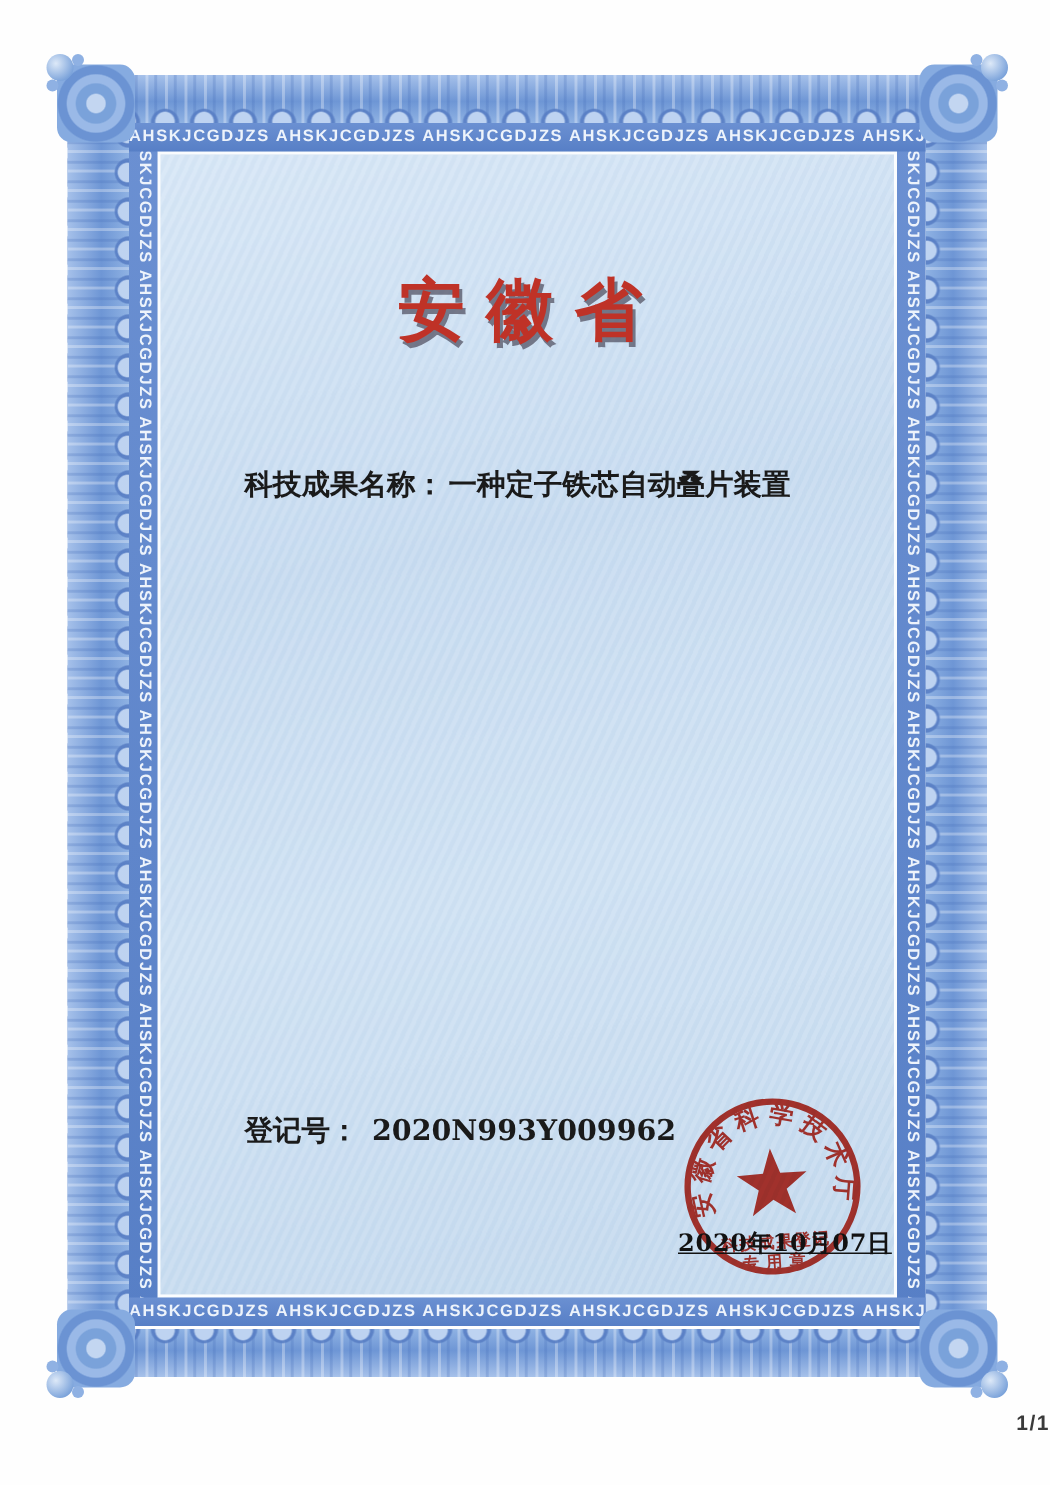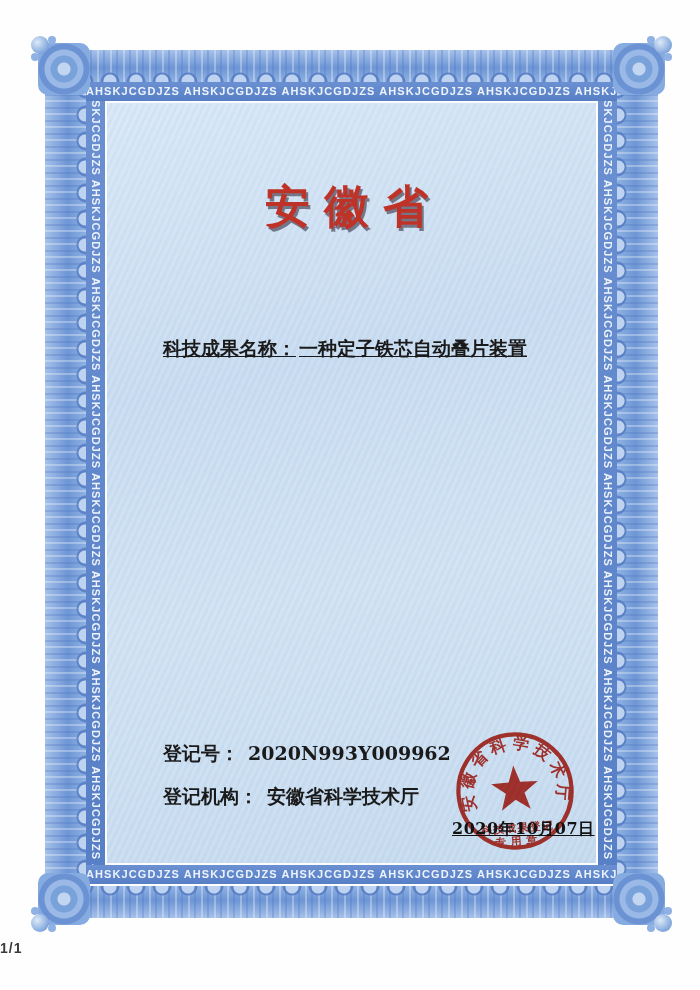"科技成果名称： 一种定子铁芯自动叠片装置" .f0 { text-decoration: underline -> none; top: 336px -> 310px }
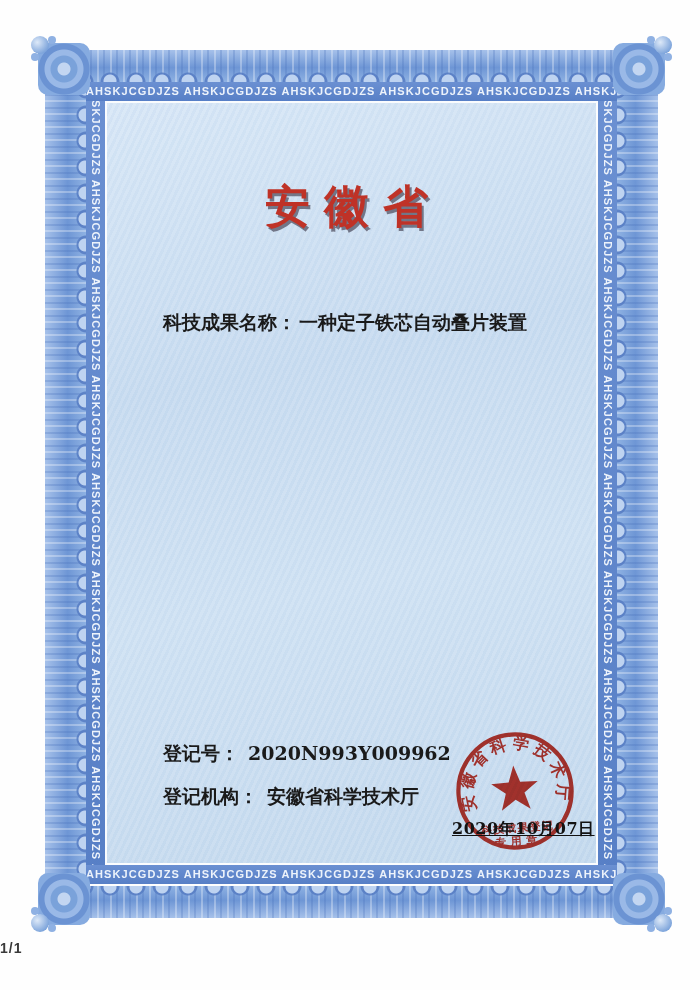"登记机构： 安徽省科学技术厅" div.field { html: <div> <span>登记机构：</span><span>安徽省科学技术厅</span> </div> -> none }
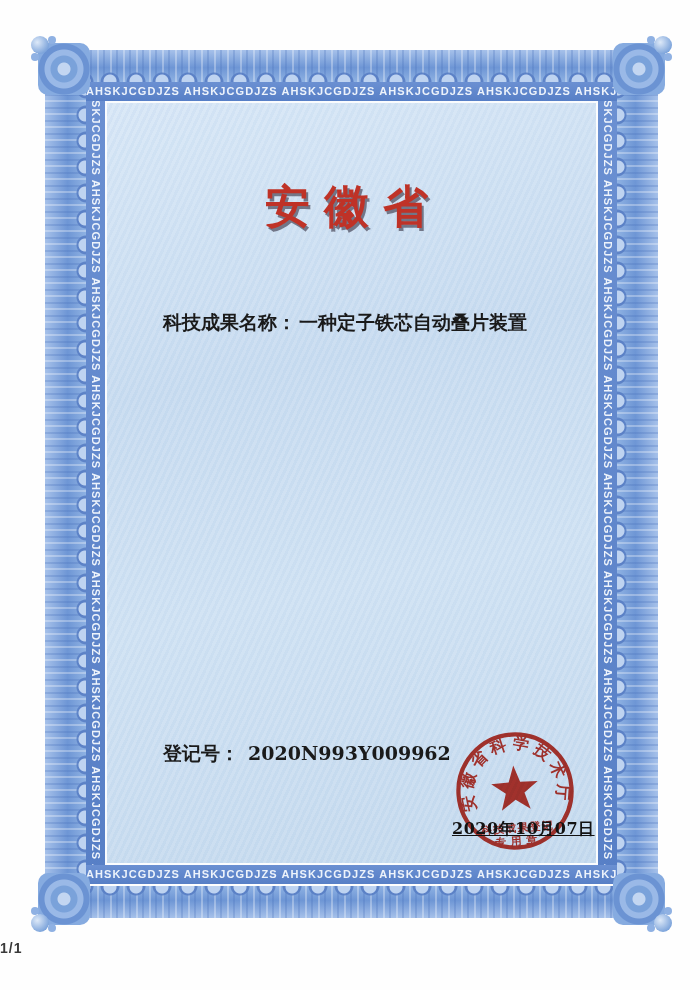"1/1" .footer { text-align: left -> right }
